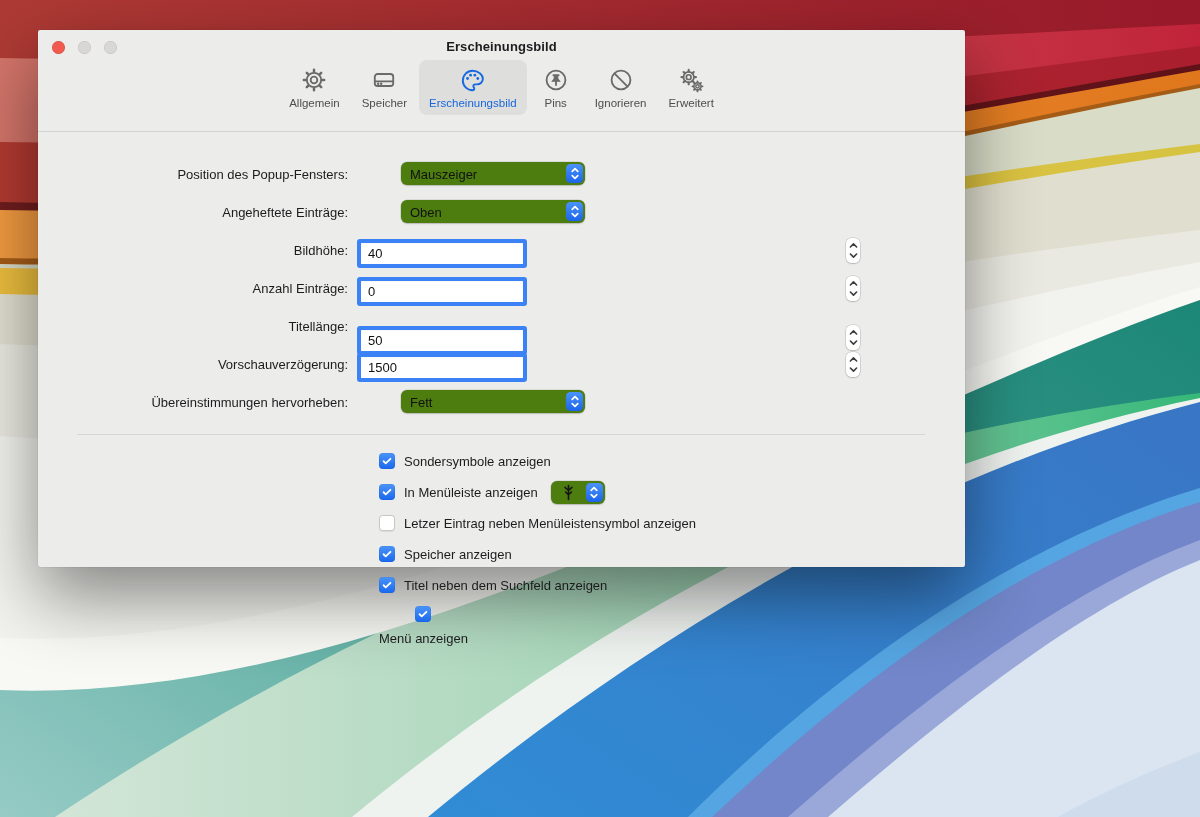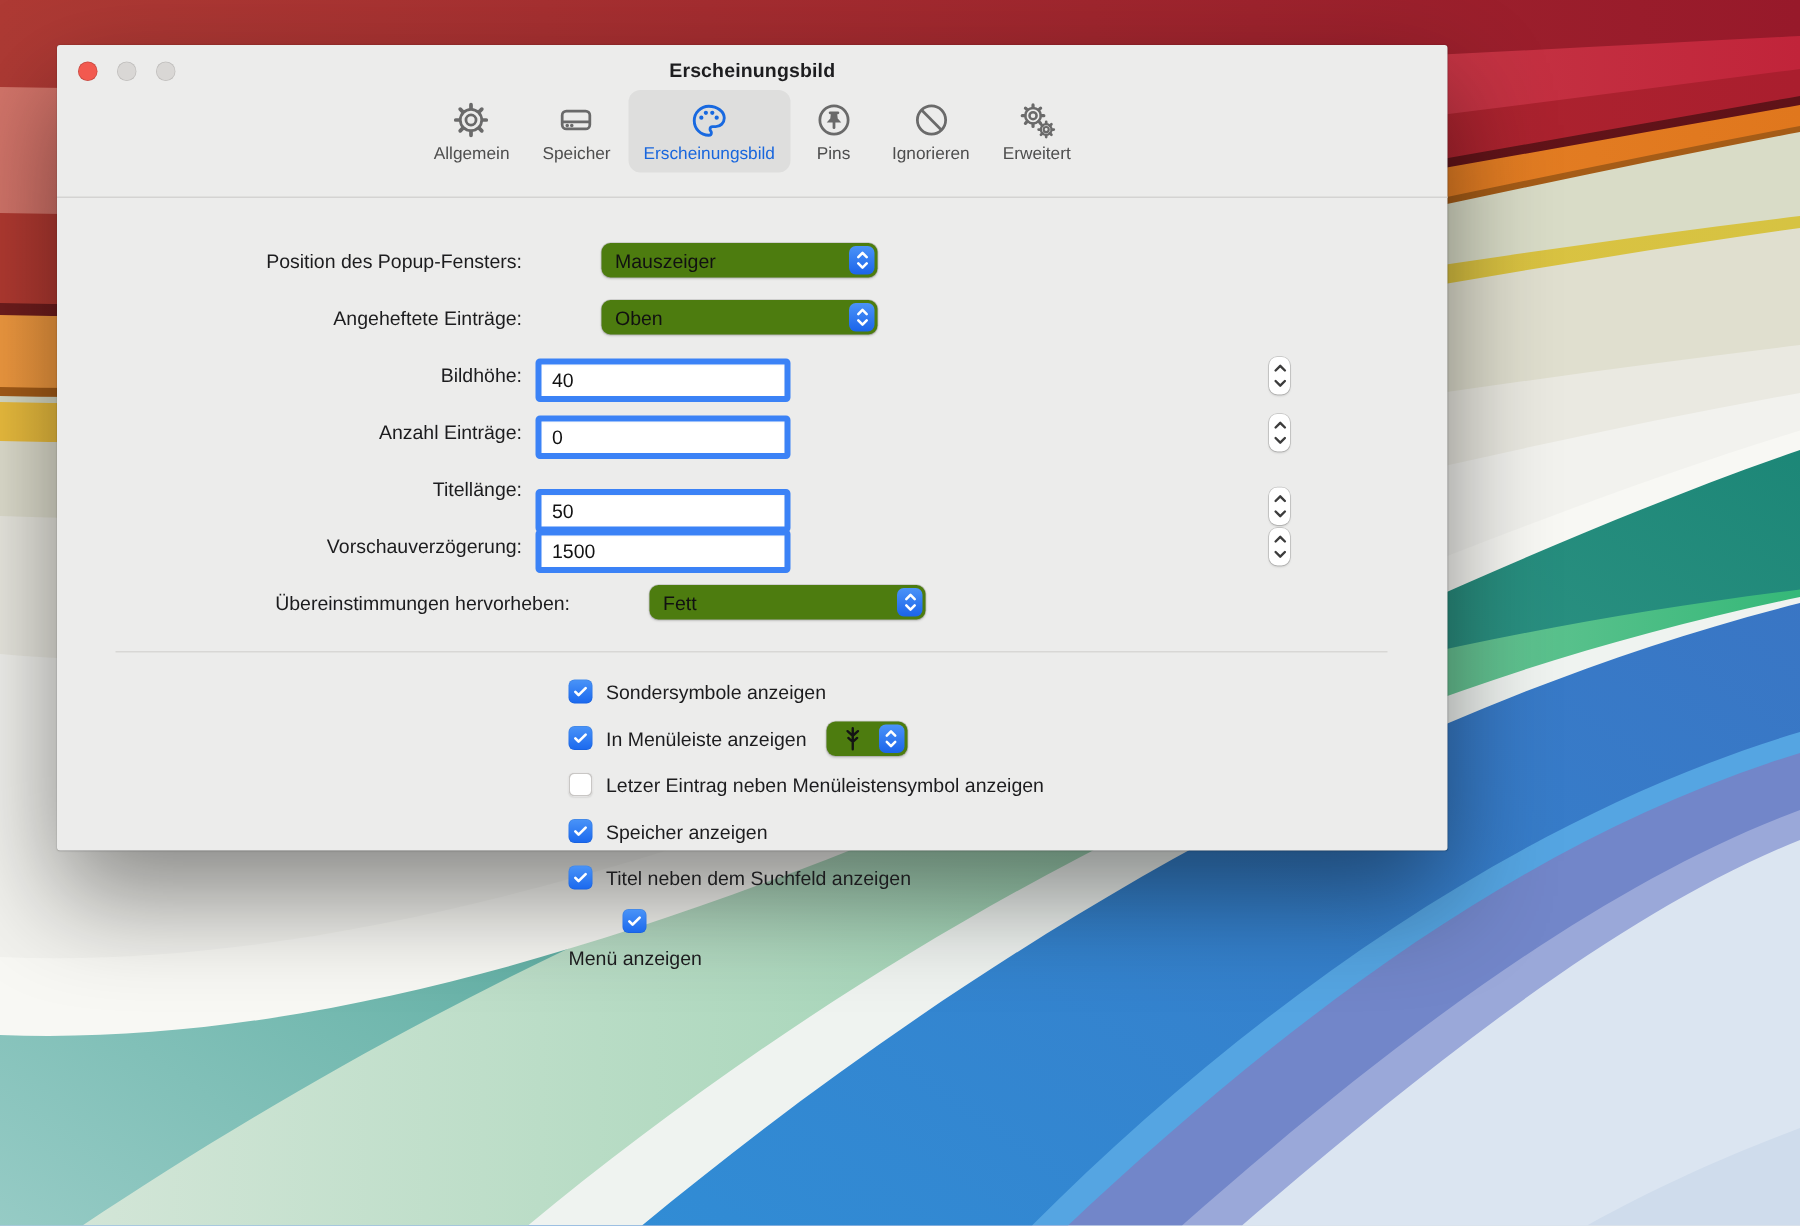"Übereinstimmungen hervorheben:" div.row { margin-left: 32px -> none }
